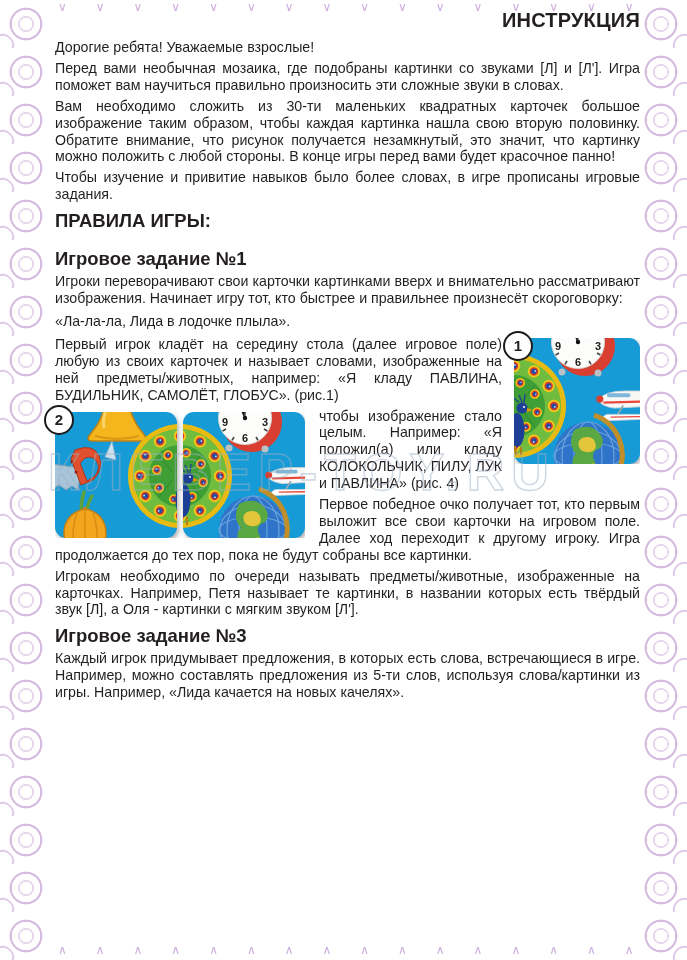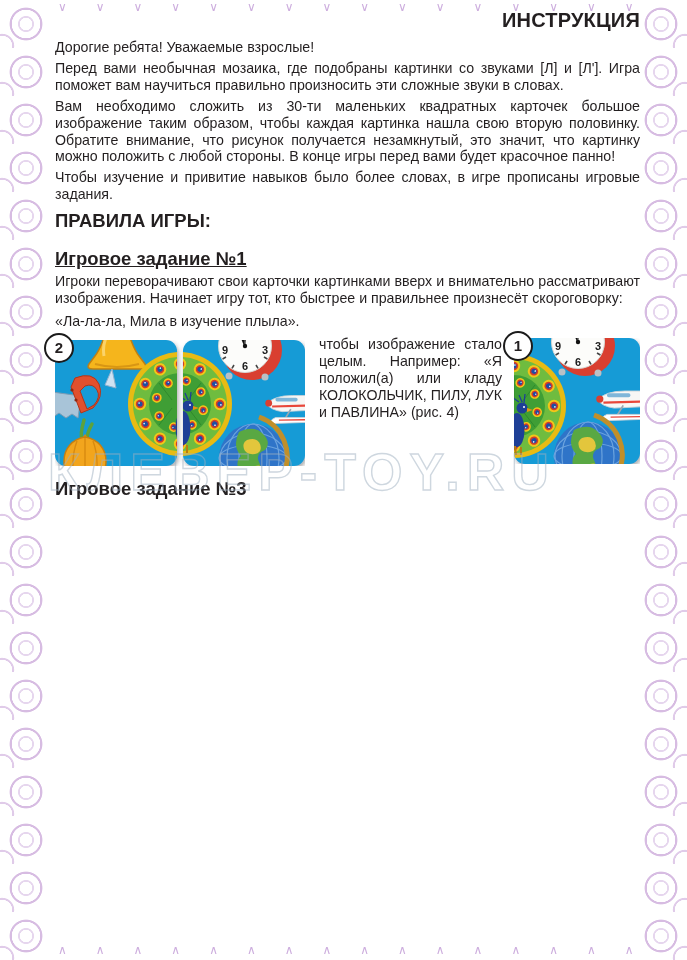"Игровое задание №1" h2 { text-decoration: underline -> none }
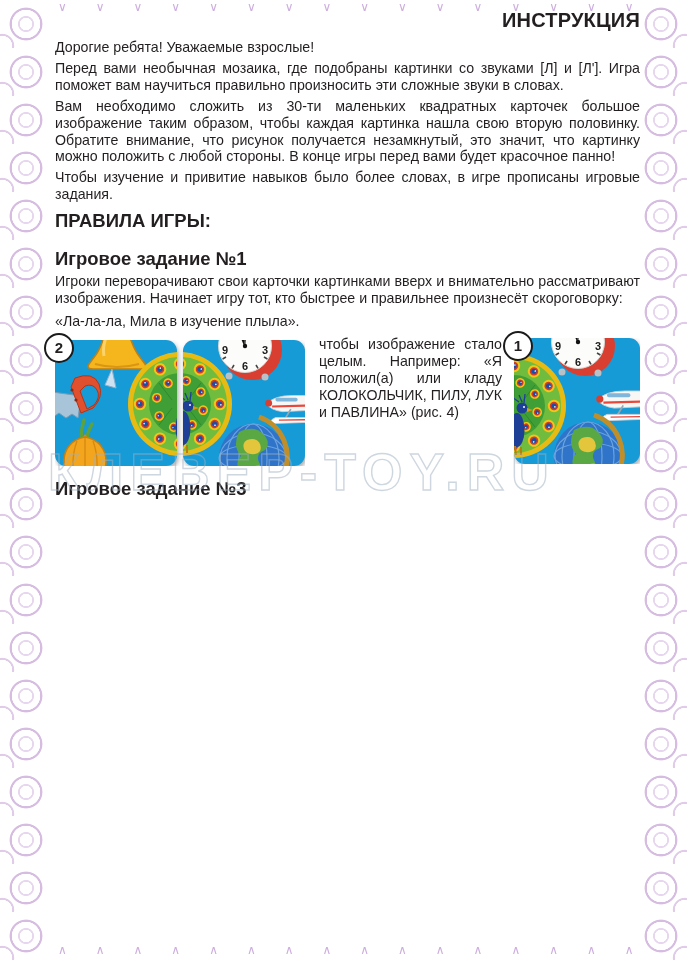"«Ла-ла-ла, Мила в изучение плыла»." p.tongue { text: Мила в изучение -> Лида в лодочке }
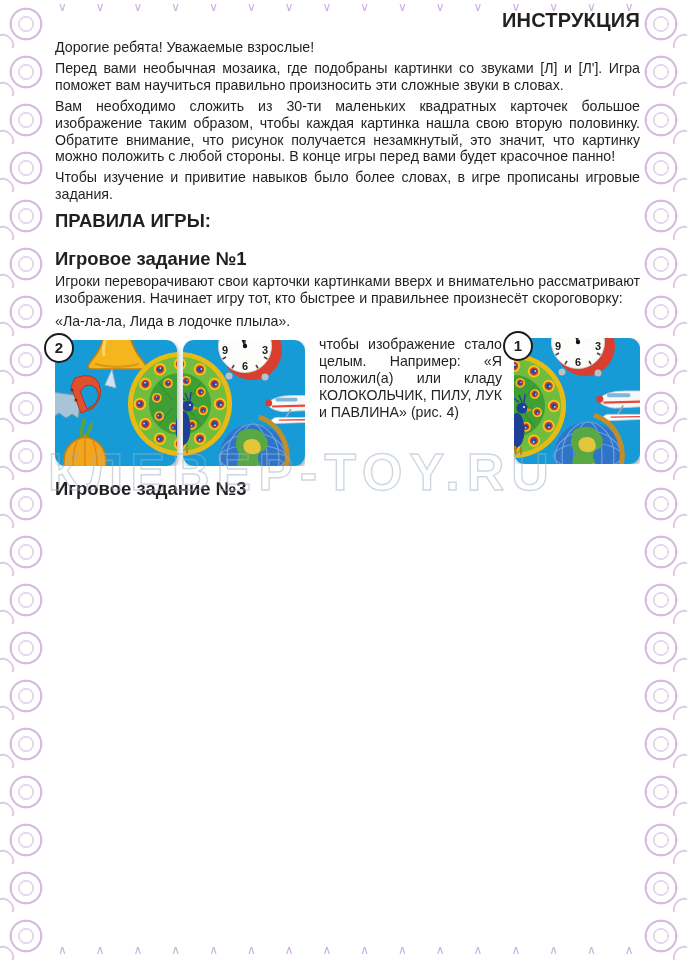"Первый игрок кладёт на середину" p { html: none -> <p>Первый игрок кладёт на середину стола (далее игровое поле) любую из своих карточек и называет словами, изображенные на ней предметы/животных, например: «Я кладу ПАВЛИНА, БУДИЛЬНИК, САМОЛЁТ, ГЛОБУС». (рис.1)</p> }
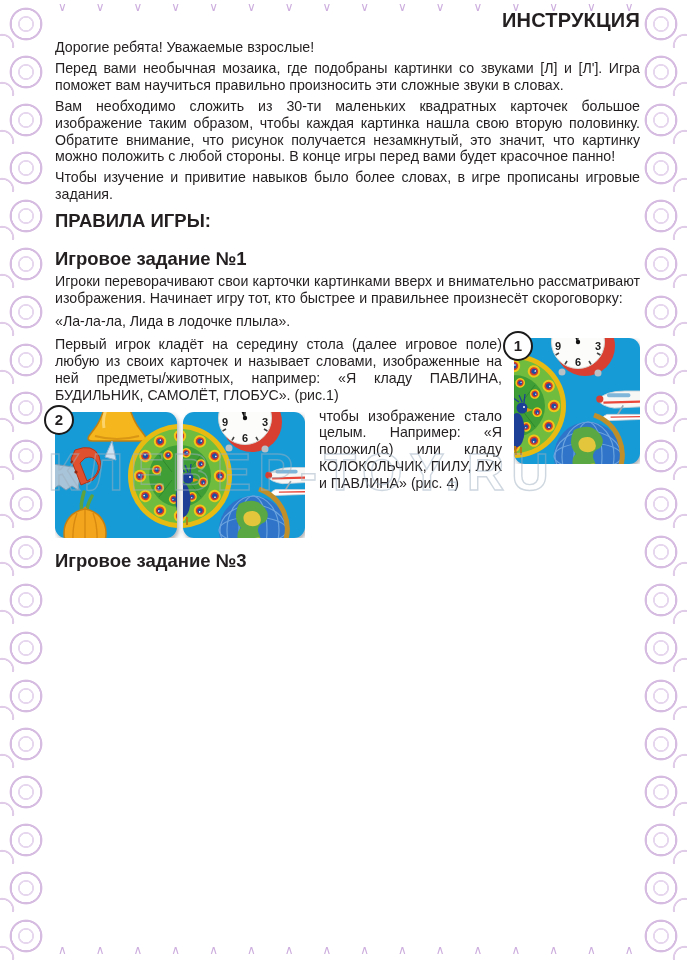"Первое победное очко получает тот," p { html: none -> <p>Первое победное очко получает тот, кто первым выложит все свои карточки на игровом поле. Далее ход переходит к другому игроку. Игра продолжается до тех пор, пока не будут собраны все картинки.</p> }
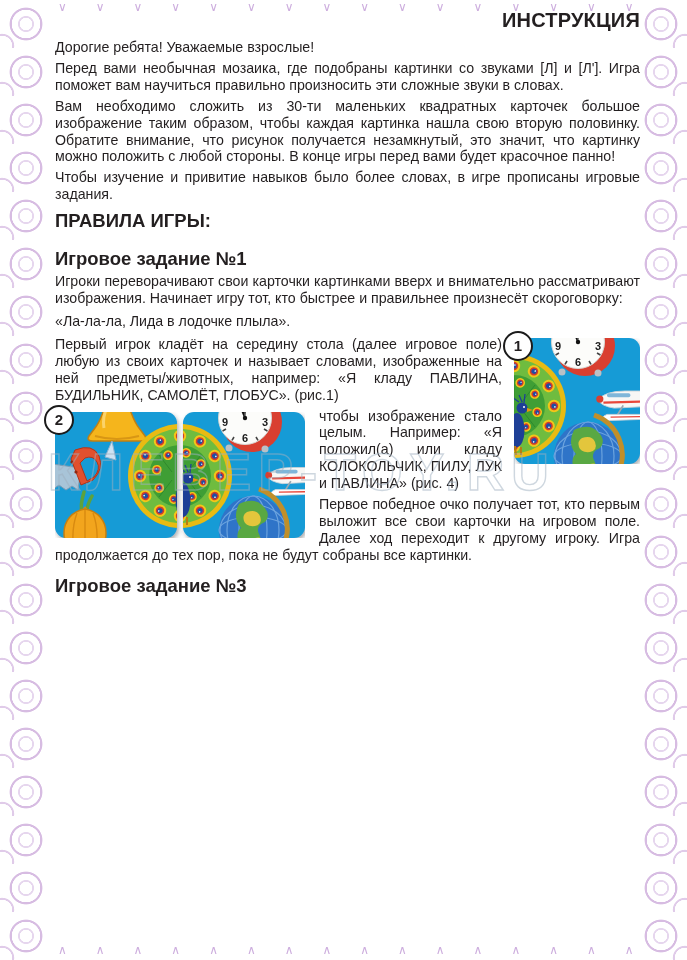"Игрокам необходимо по очереди называть" p { html: none -> <p>Игрокам необходимо по очереди называть предметы/животные, изображенные на карточках. Например, Петя называет те картинки, в названии которых есть твёрдый звук [Л], а Оля - картинки с мягким звуком [Л'].</p> }
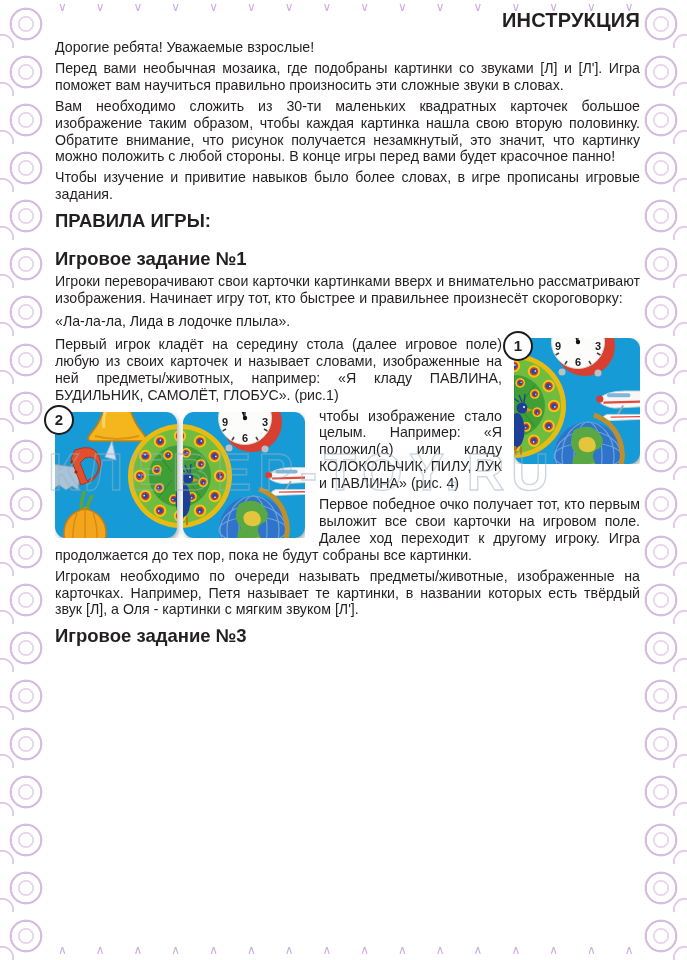"Каждый игрок придумывает предложения, в" p { html: none -> <p>Каждый игрок придумывает предложения, в которых есть слова, встречающиеся в игре. Например, можно составлять предложения из 5-ти слов, используя слова/картинки из игры. Например, «Лида качается на новых качелях».</p> }
